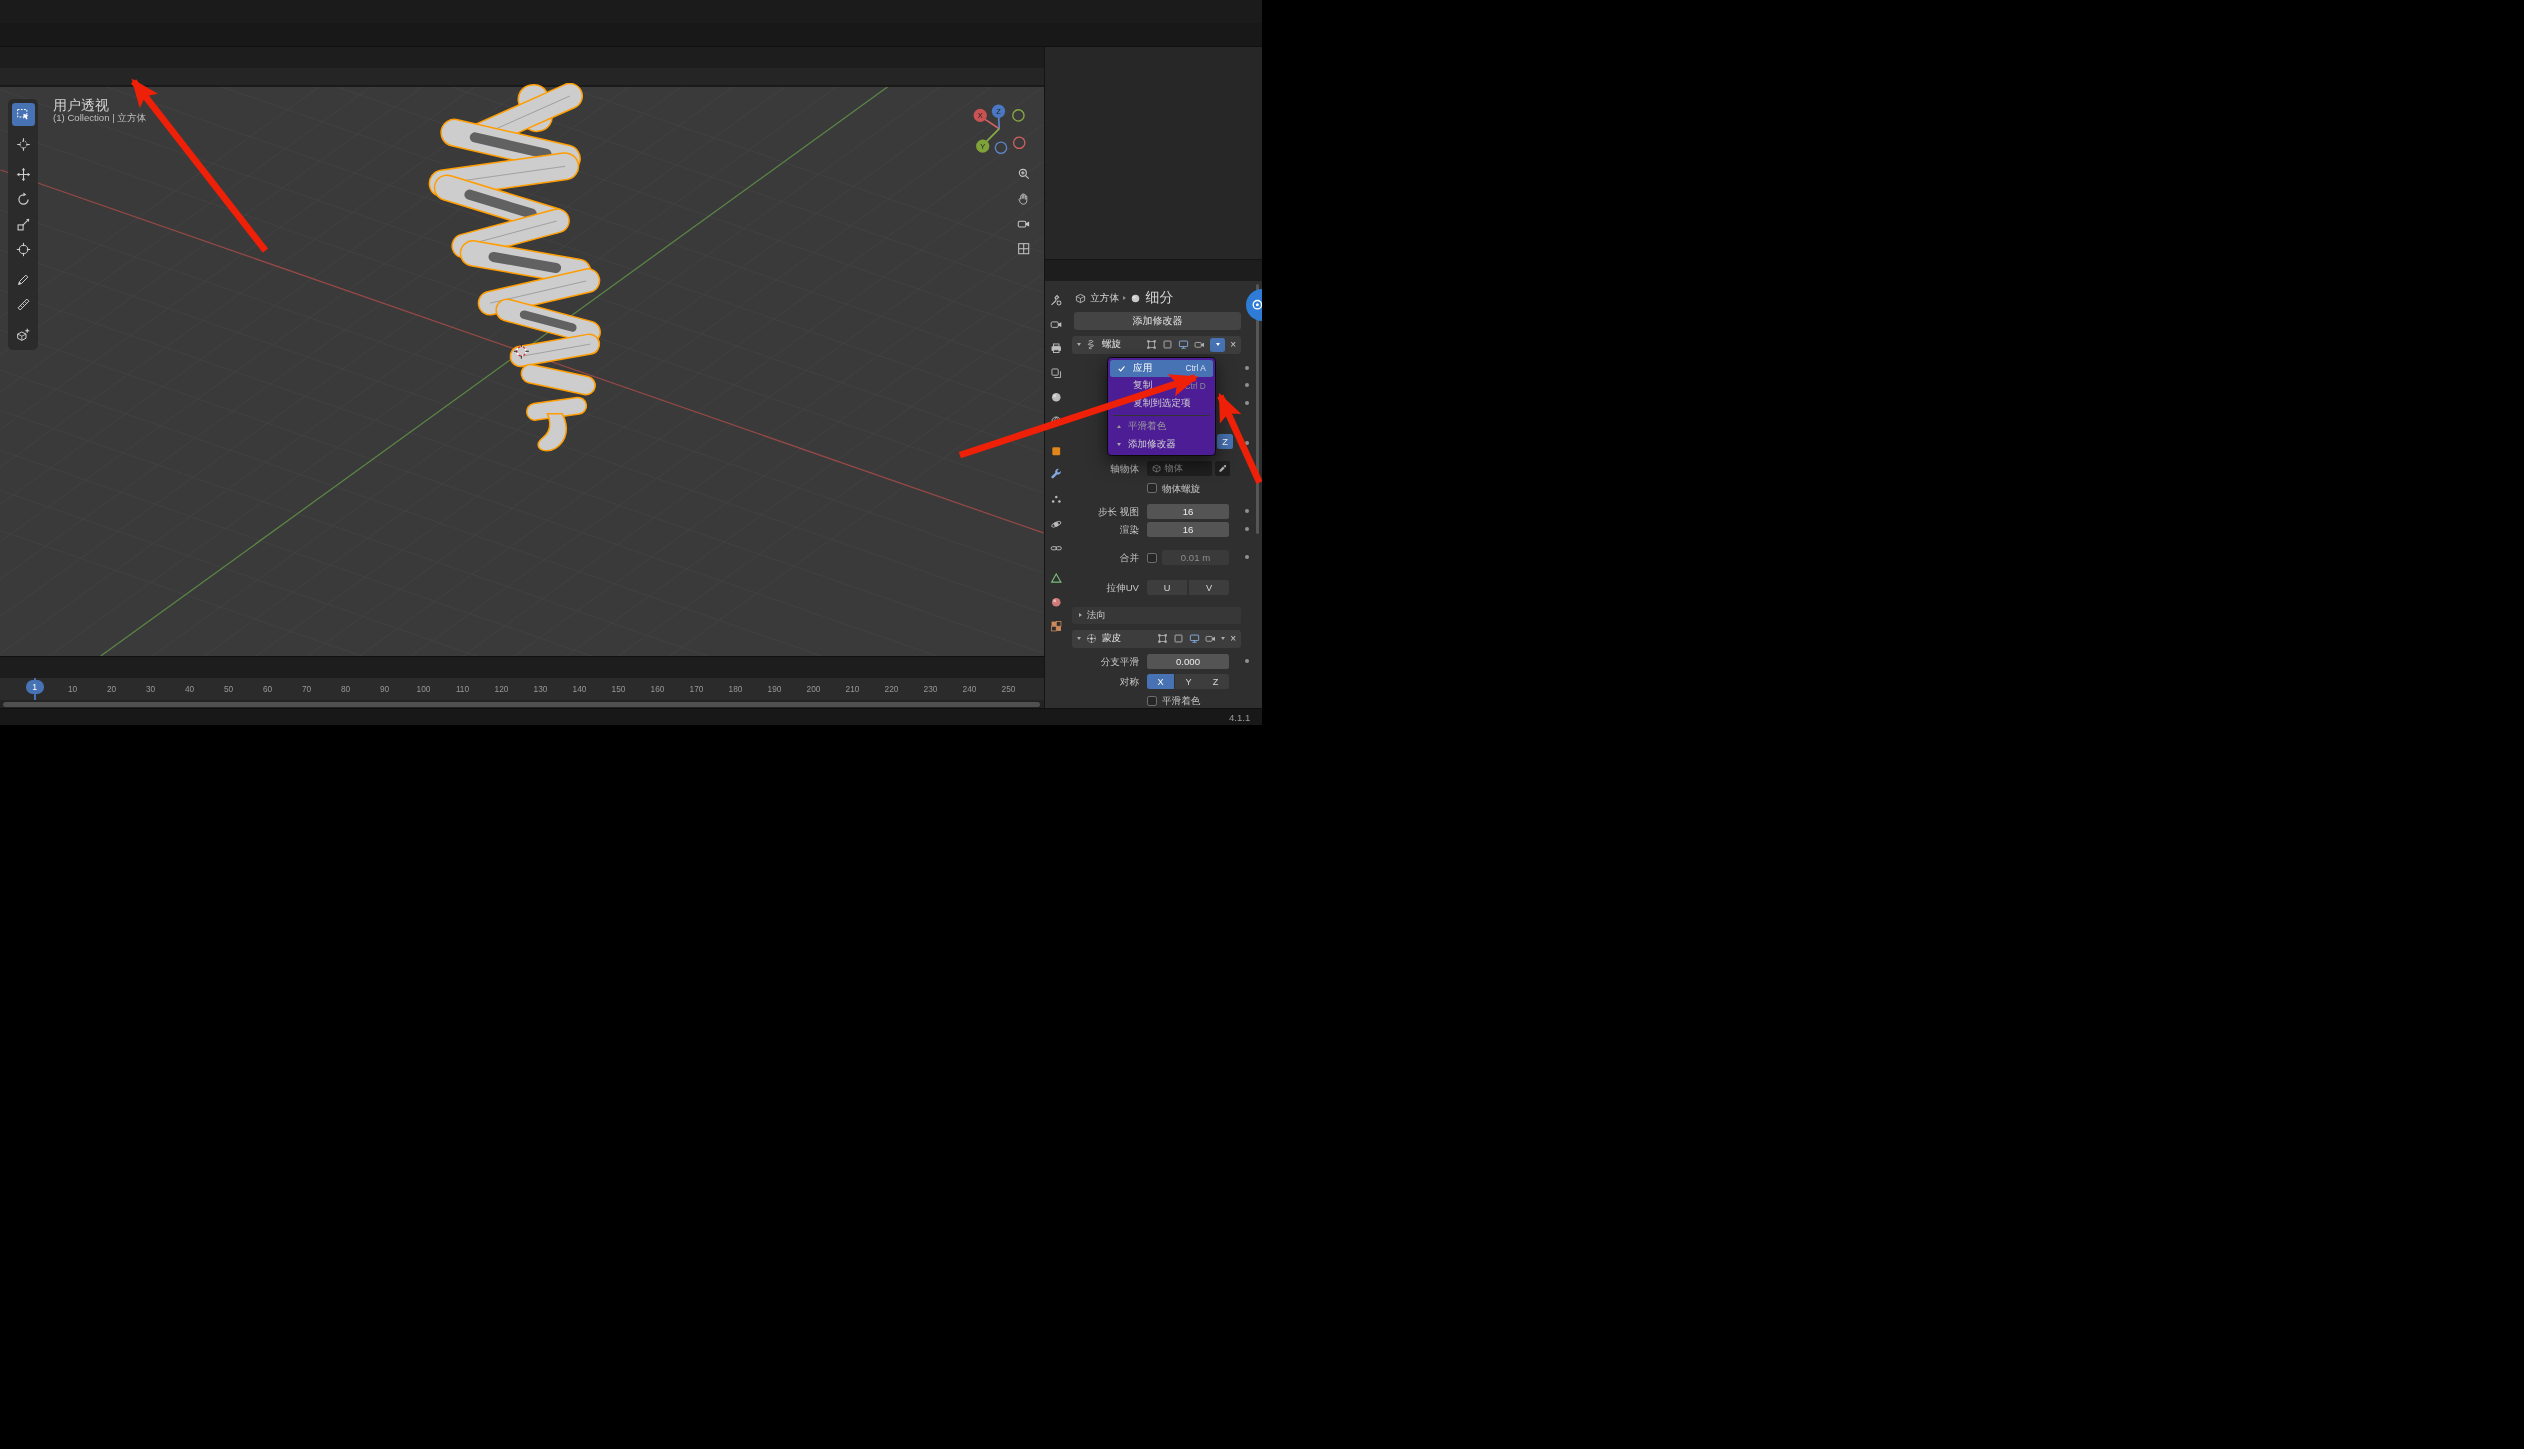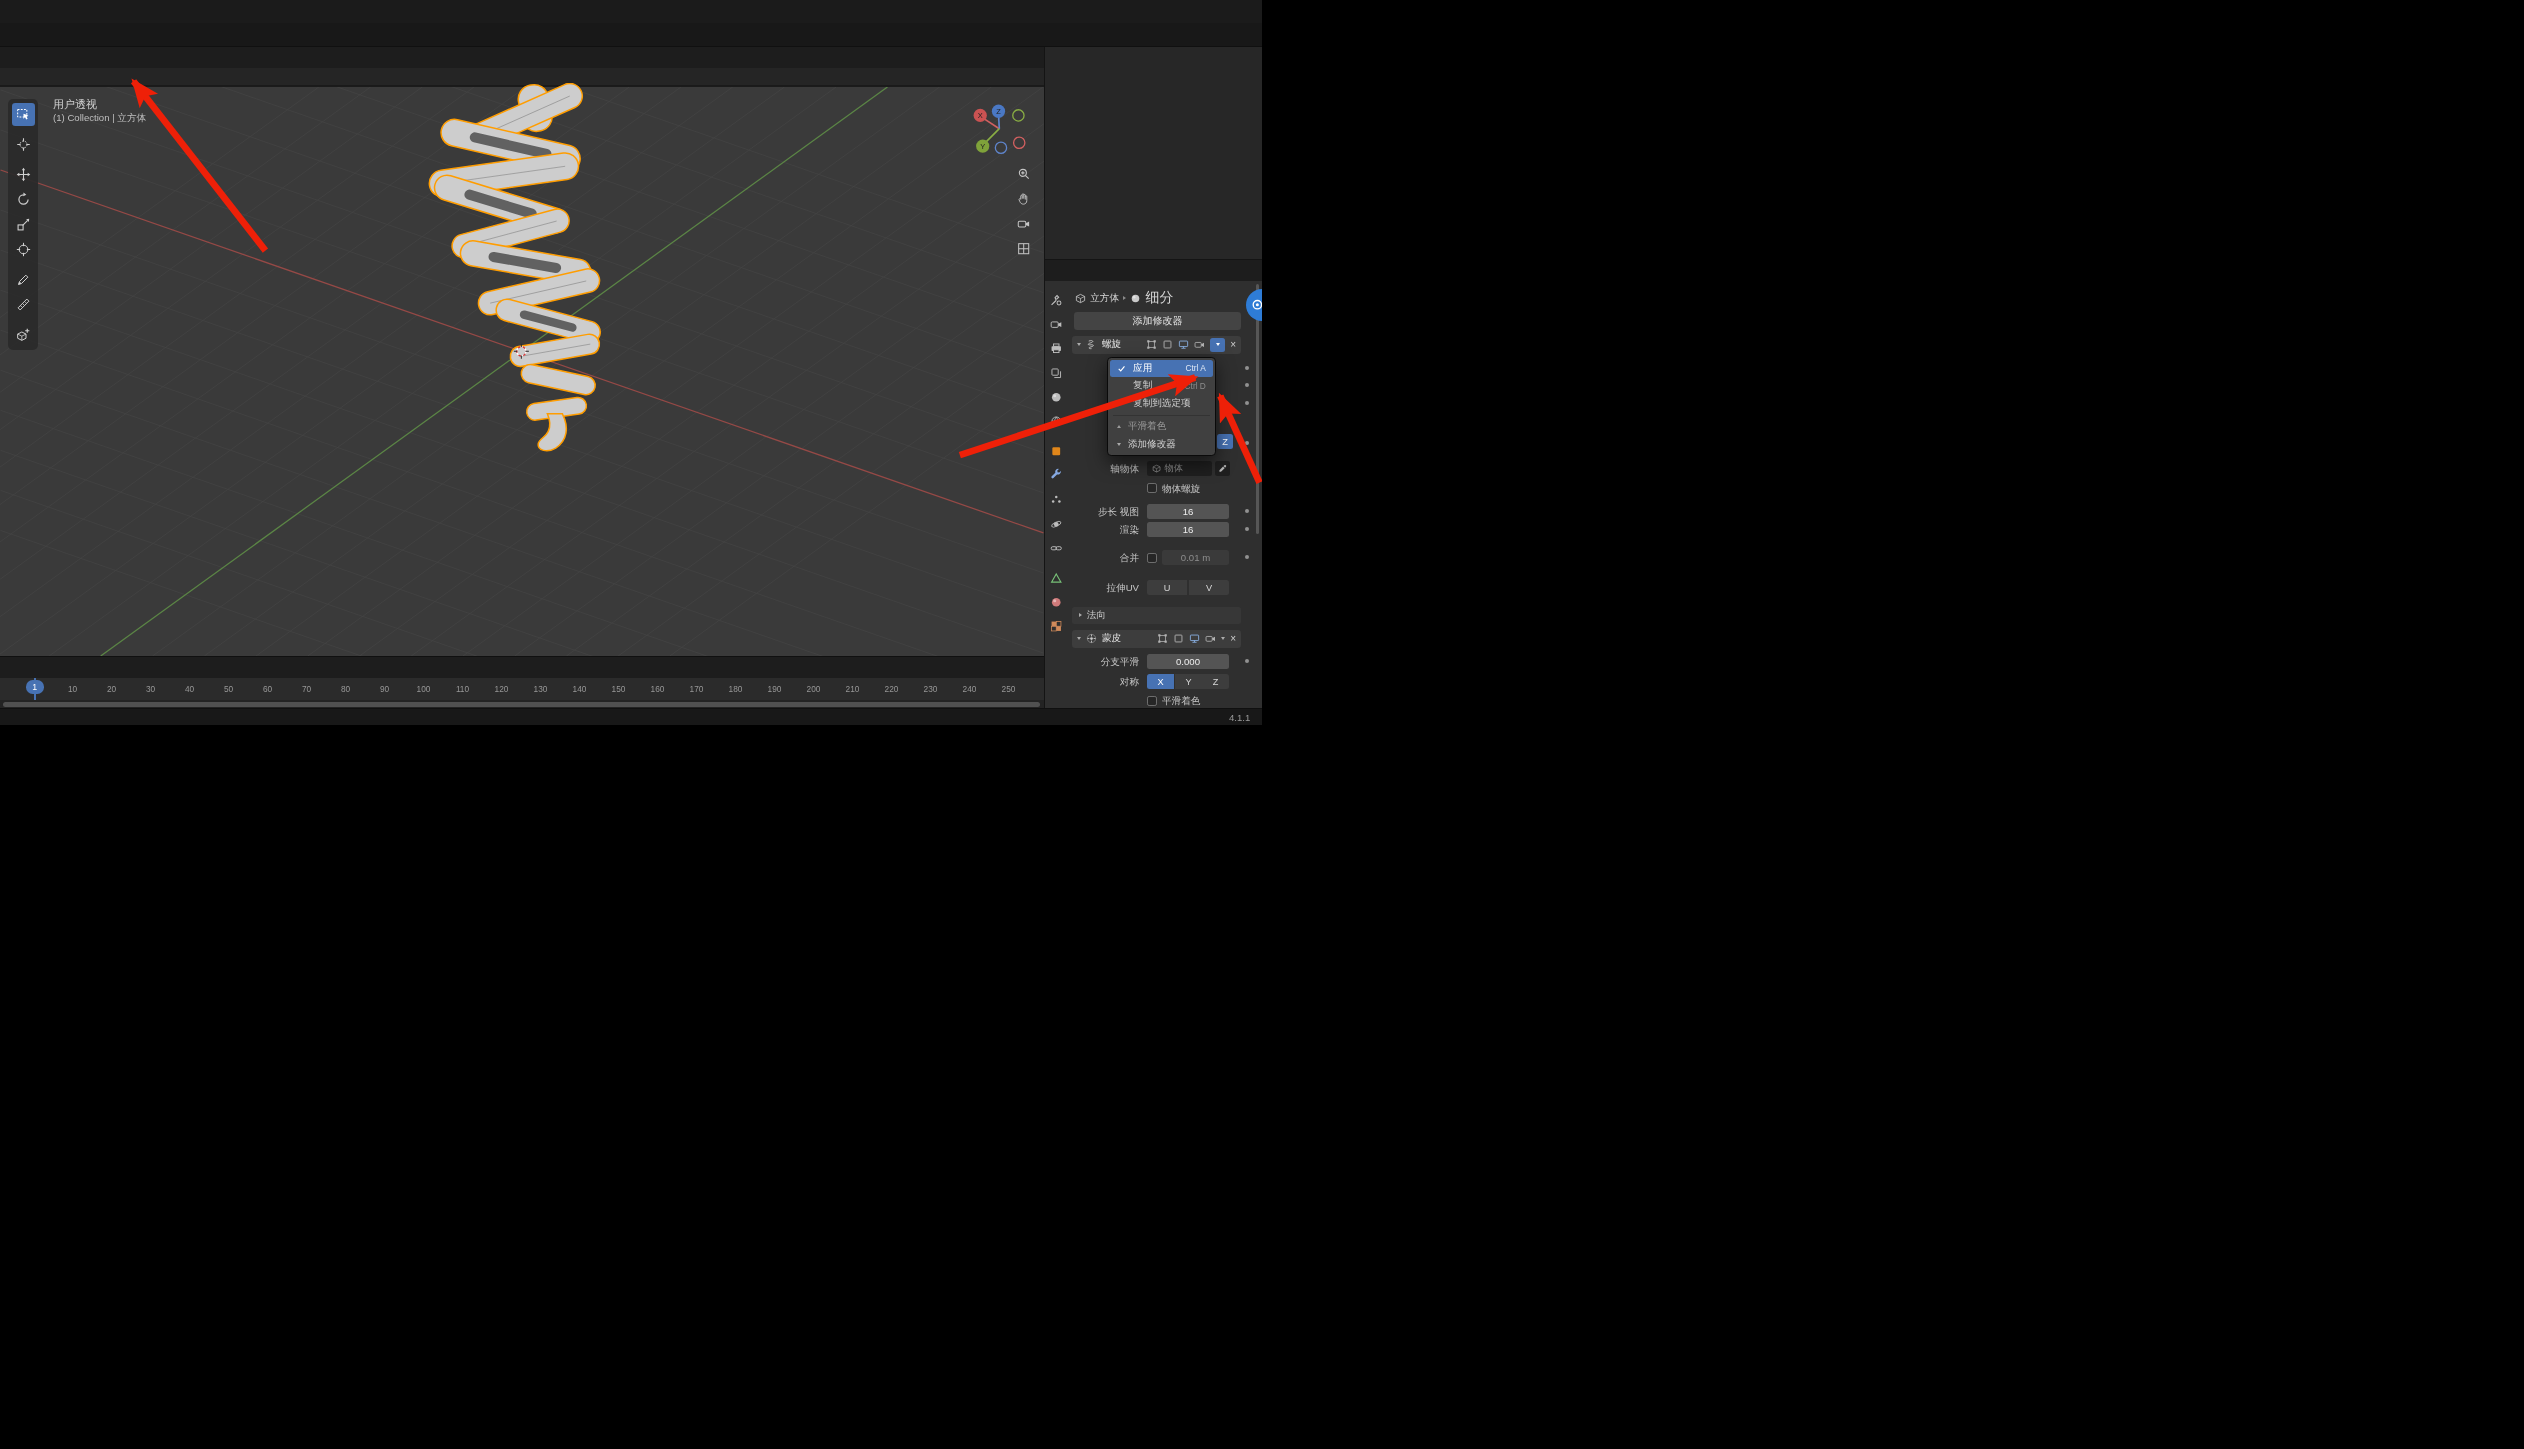"用户透视" div.r { font-size: 11px -> 14px }
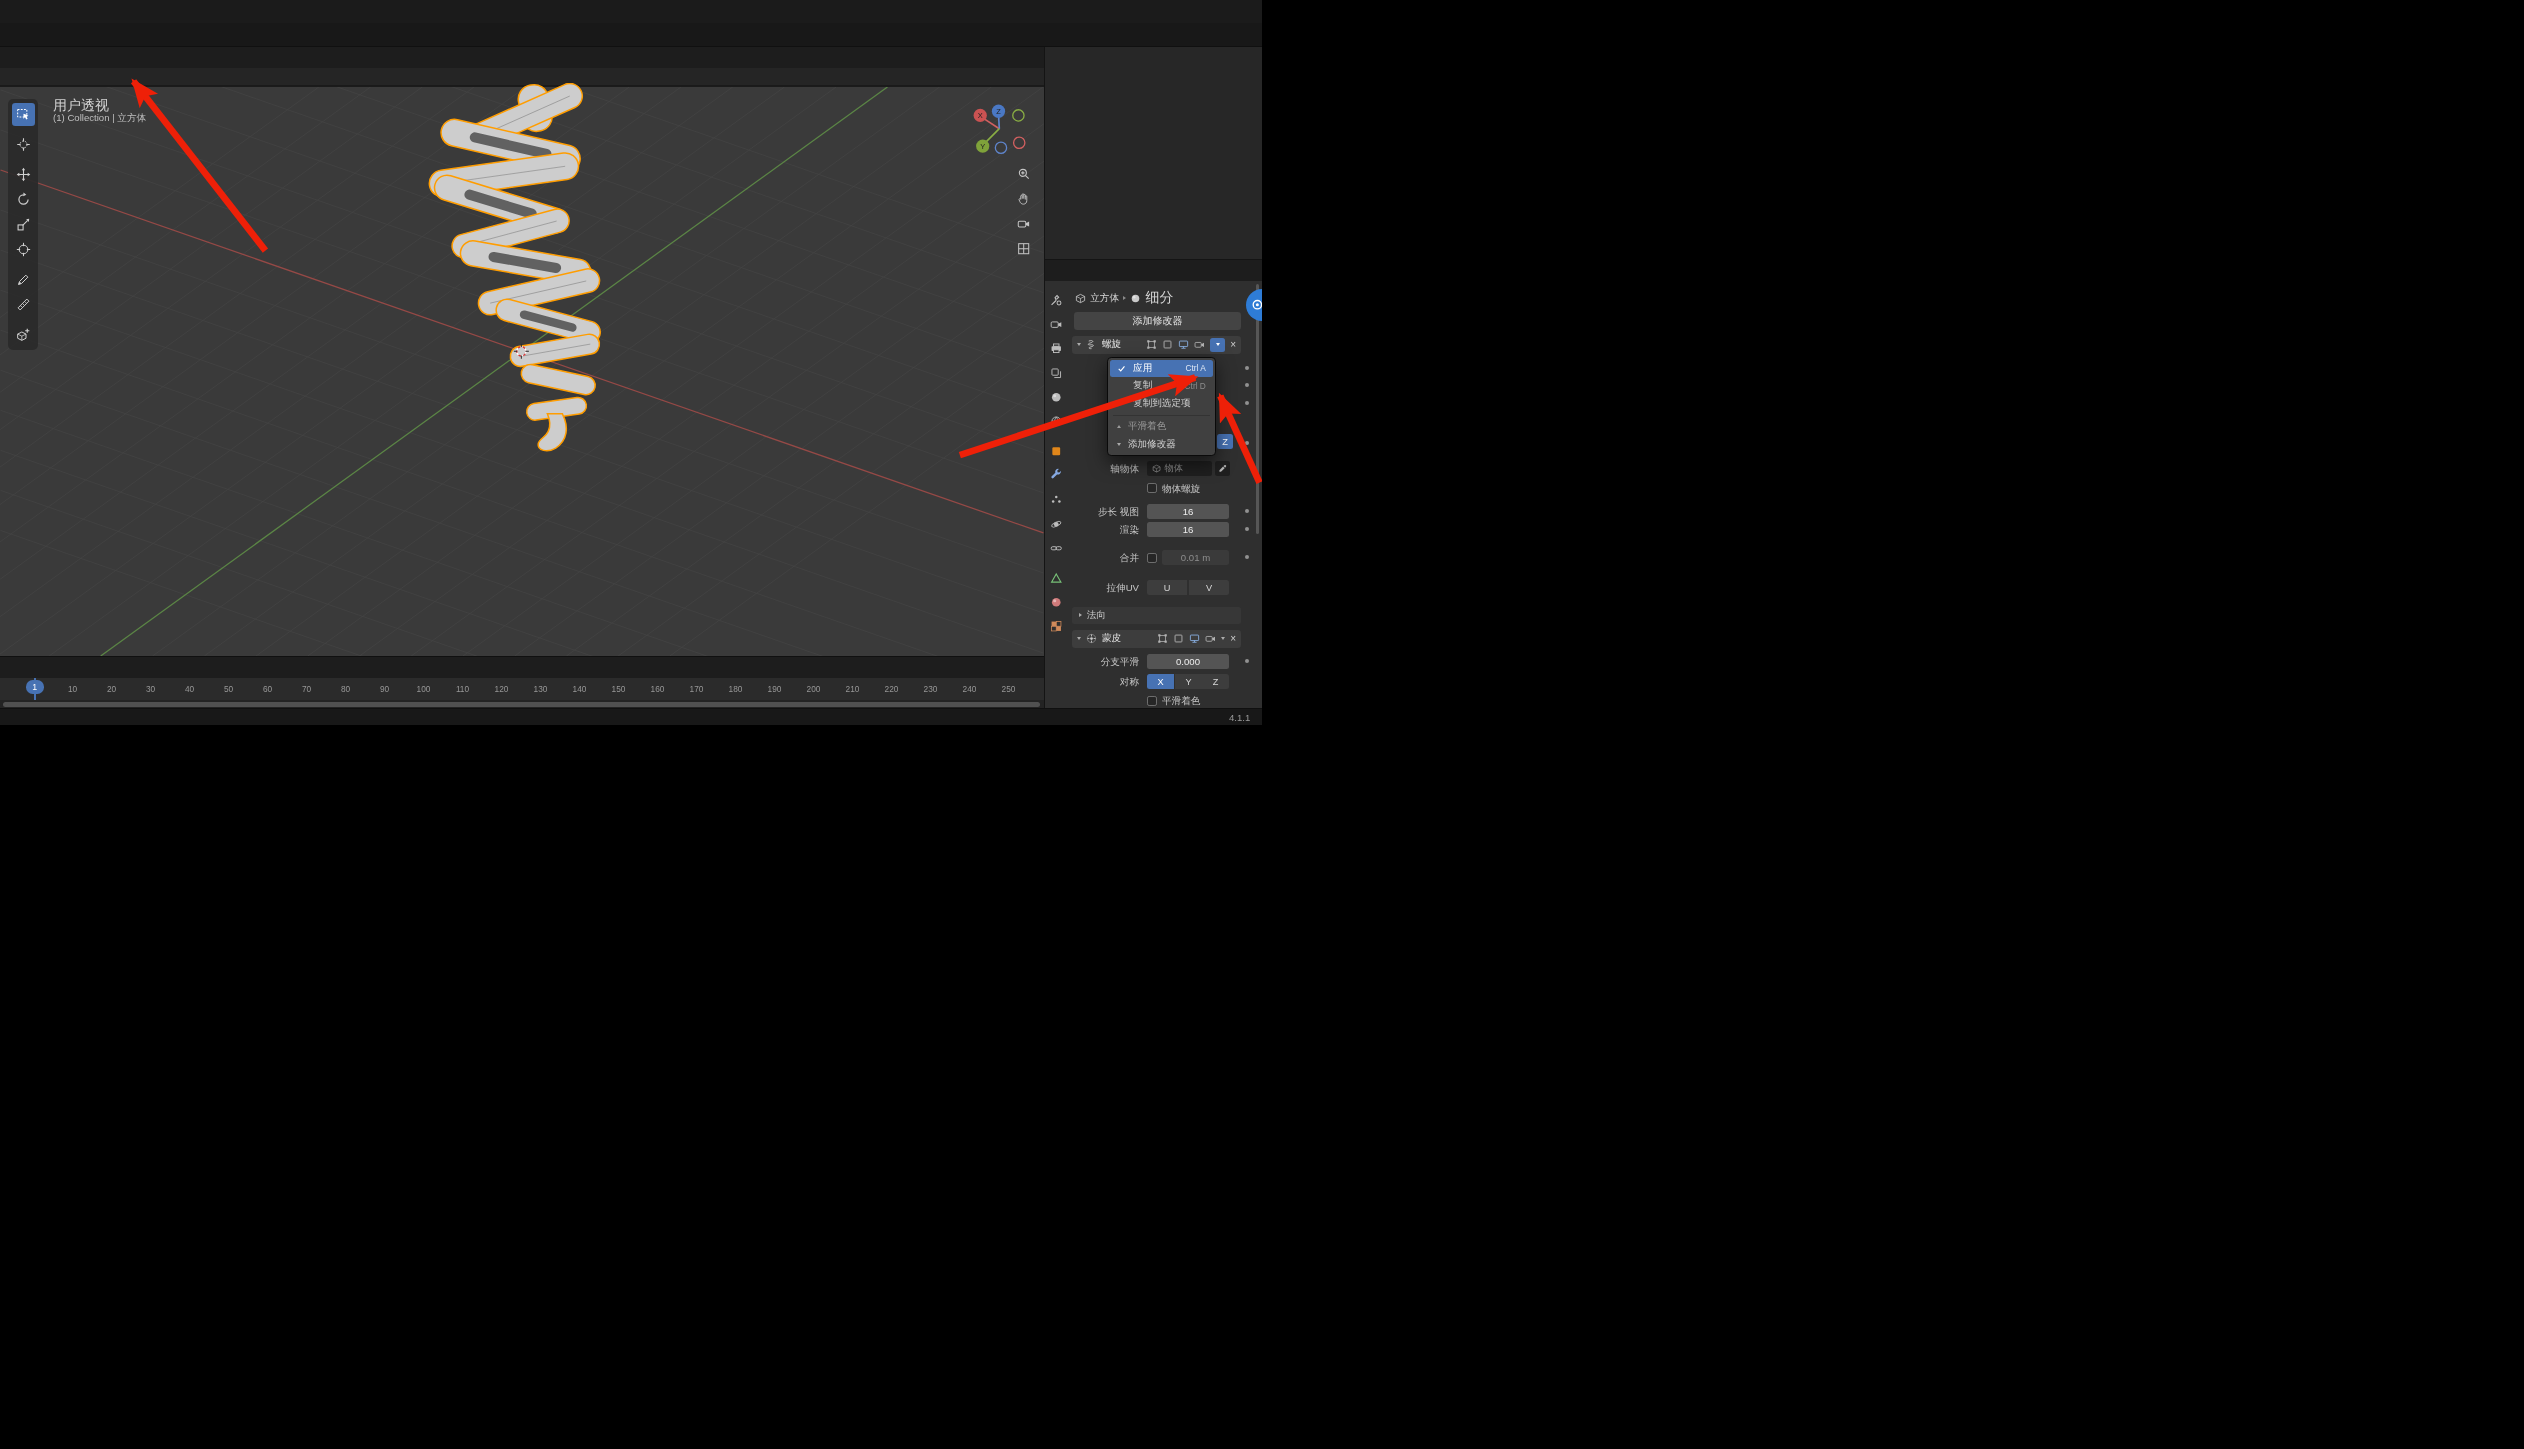"应用" div.r { background: #404040 -> #4c1d95 }
